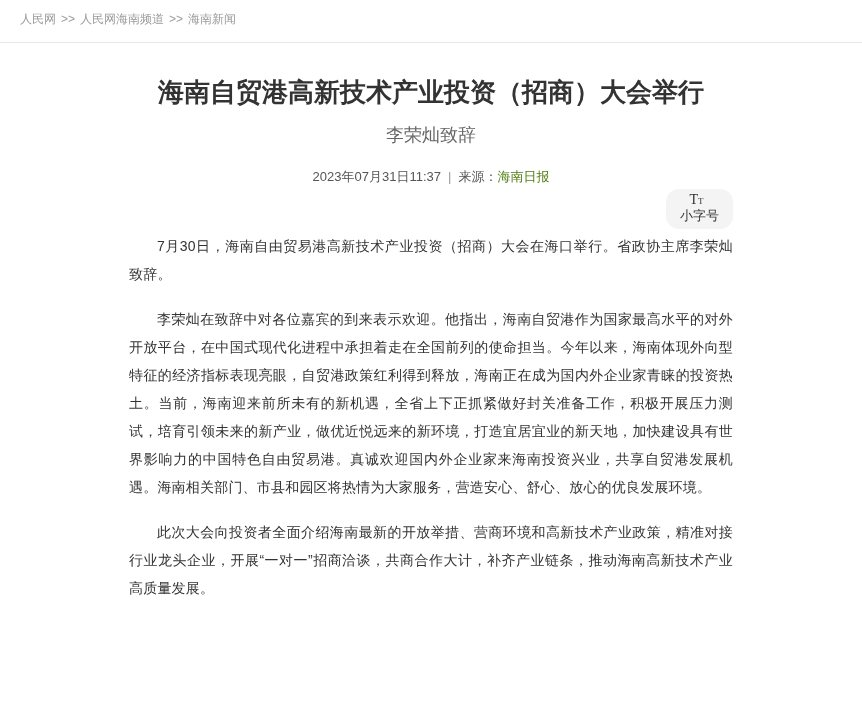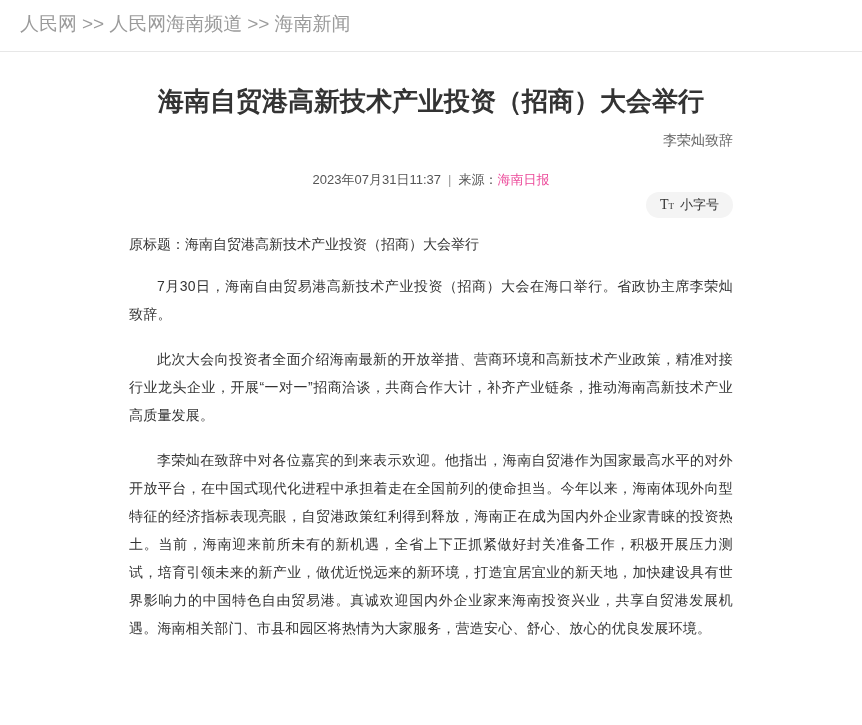"人民网 >> 人民网海南频道 >> 海南新闻" .breadcrumb-bar { font-size: 19px -> 12px }
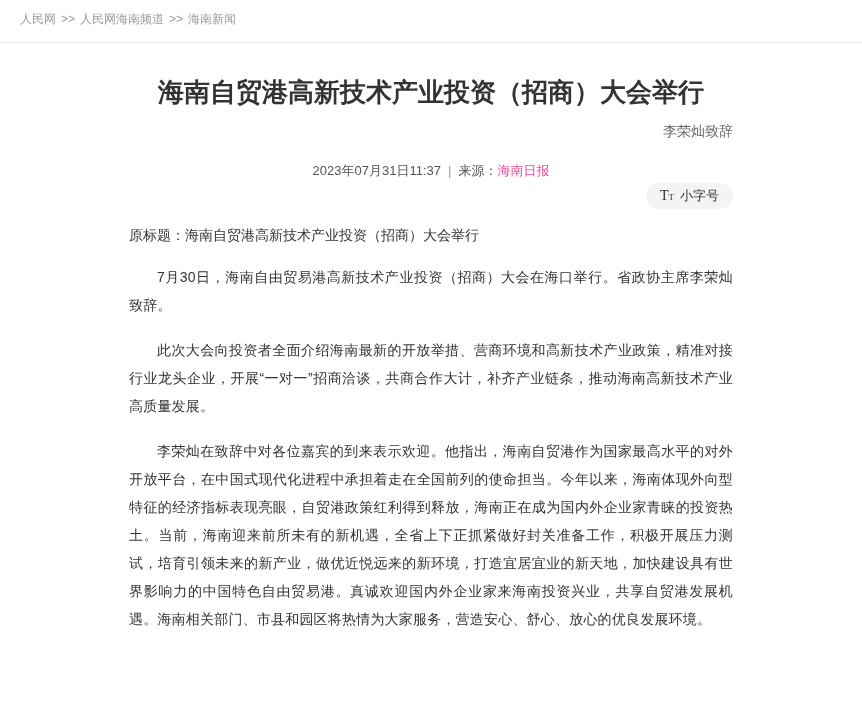"李荣灿致辞" .subtitle { font-size: 14px -> 18px; text-align: right -> center }
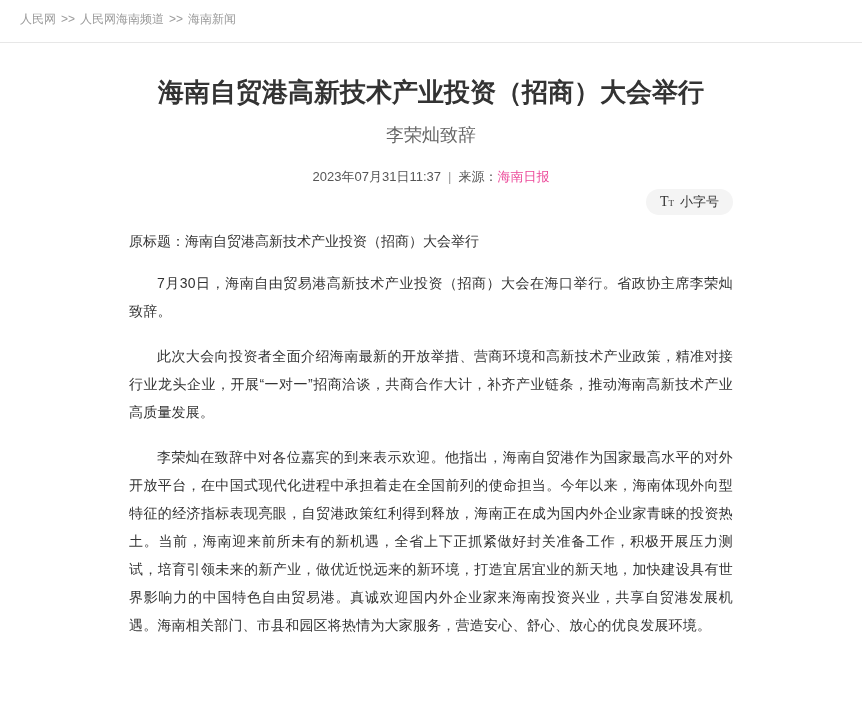"海南日报" .meta a { color: #ec4899 -> #4d7c0f }
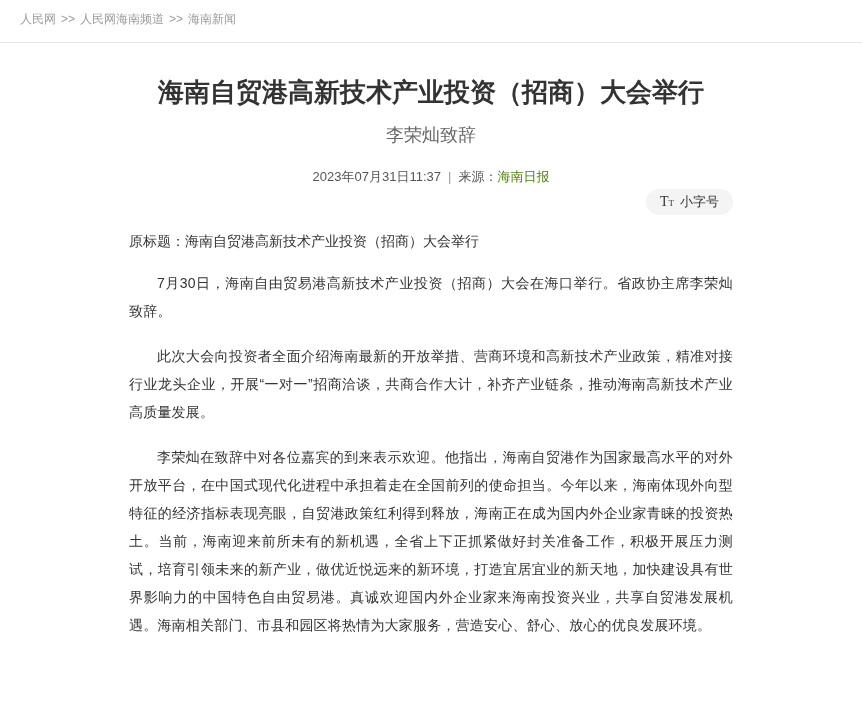"TT" .font-size-pill { align-items: center -> none; flex-direction: none -> column }
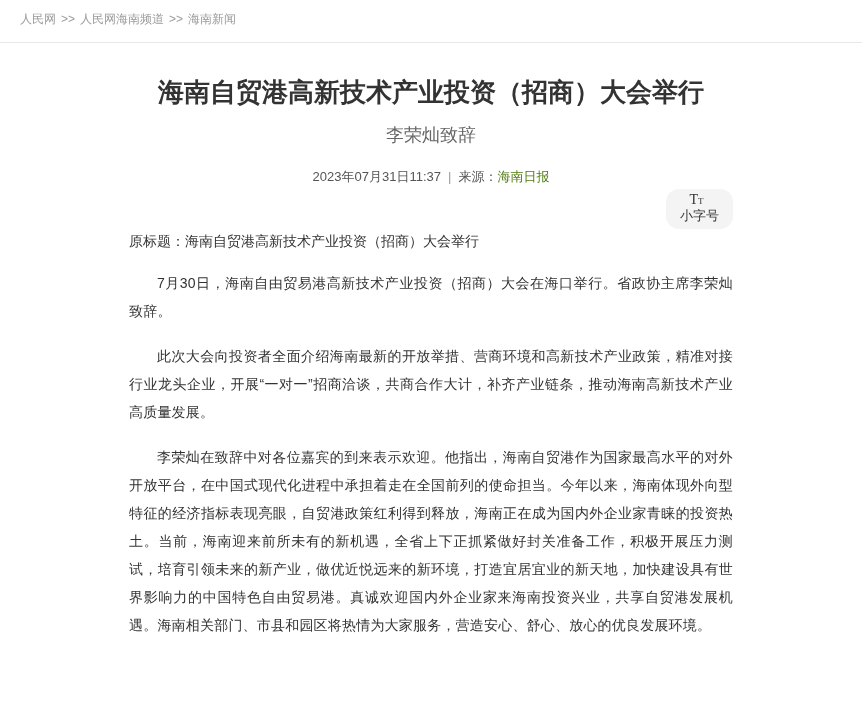"原标题：海南自贸港高新技术产业投资（招商）大会举行" div.original-title { html: <div> <span>原标题：</span><span>海南自贸港高新技术产业投资（招商）大会举行</span> </div> -> none }
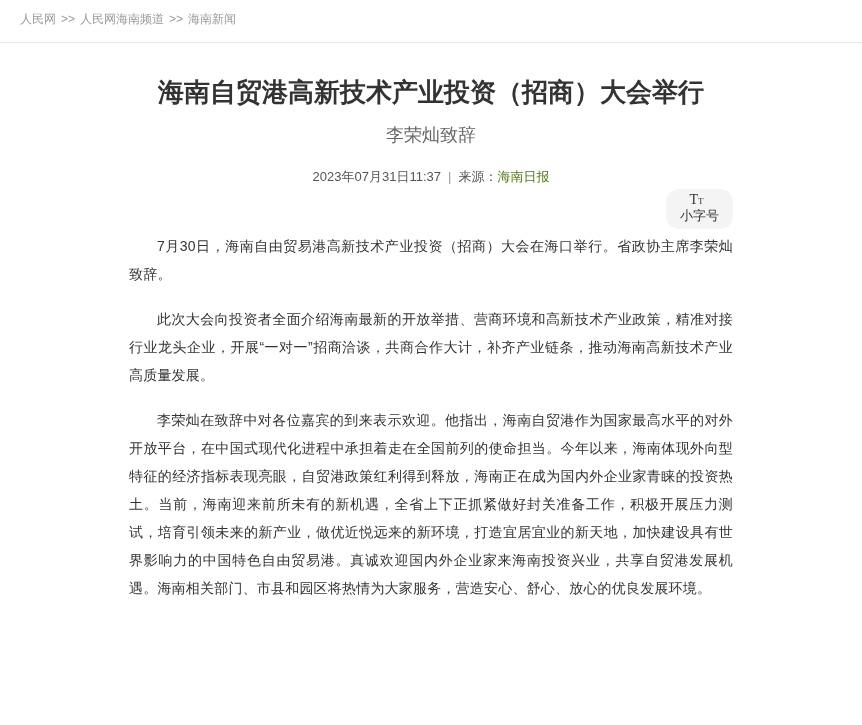"此次大会向投资者全面介绍海南最新的开放举措、营商环境和高新技术产业政策，精准对接" p.para { order: before "李荣灿在致辞中对各位嘉宾的到来表示欢迎。他指出，海南自贸港作为国家最高水平的对外" -> after "李荣灿在致辞中对各位嘉宾的到来表示欢迎。他指出，海南自贸港作为国家最高水平的对外" }
